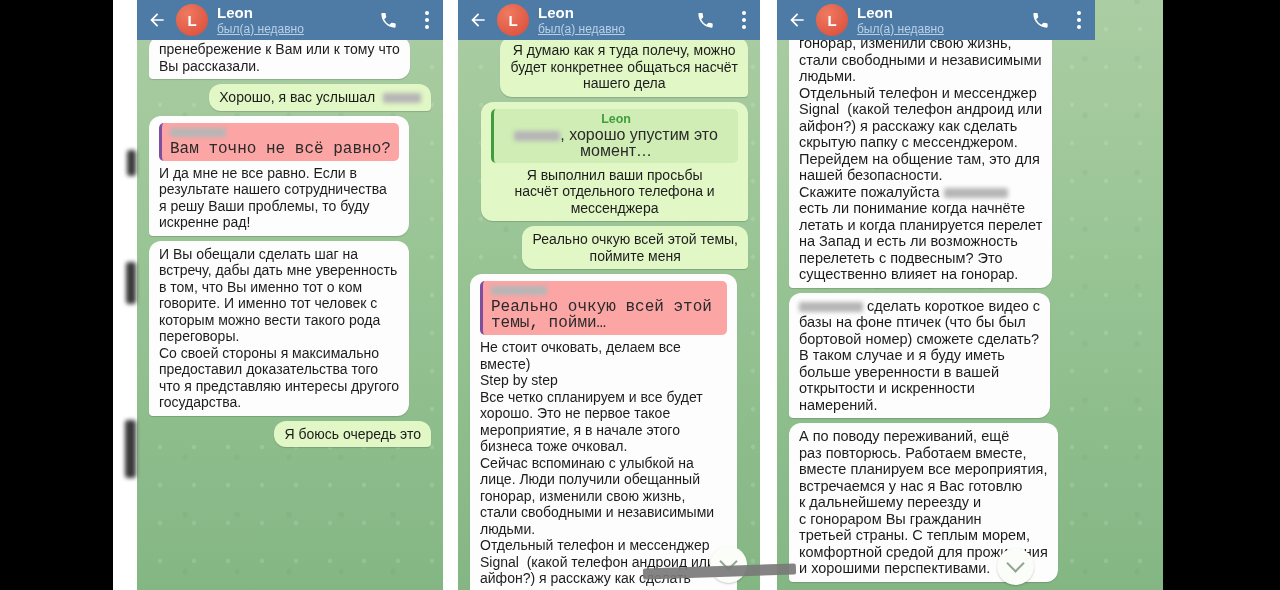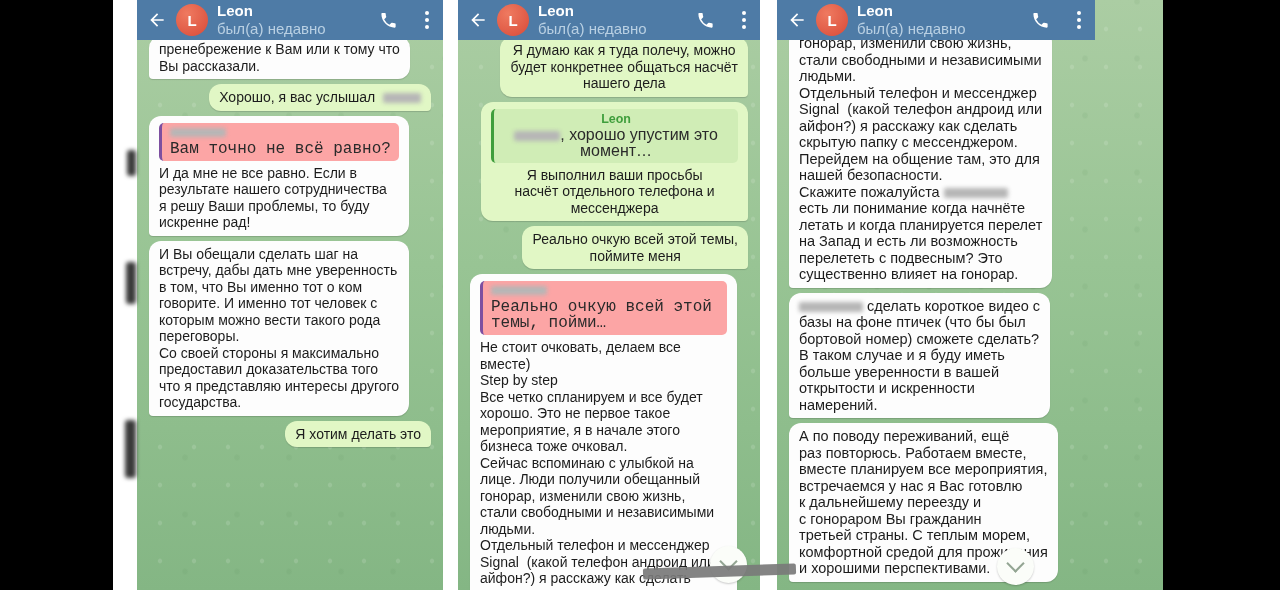"был(а) недавно" .status { font-size: 15px -> 12px; text-decoration: none -> underline }
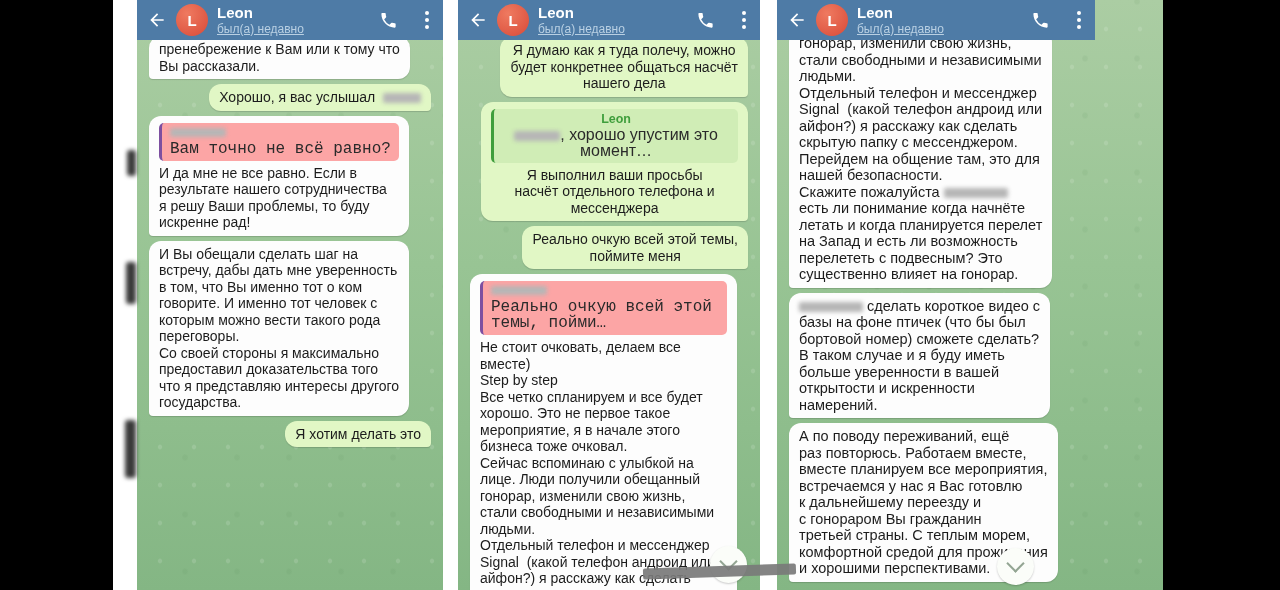"Я хотим делать это" div.msg-text { text: хотим делать -> боюсь очередь }
